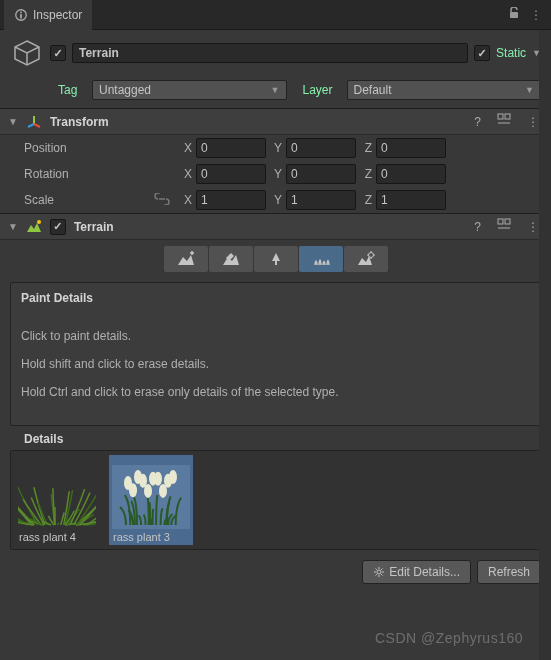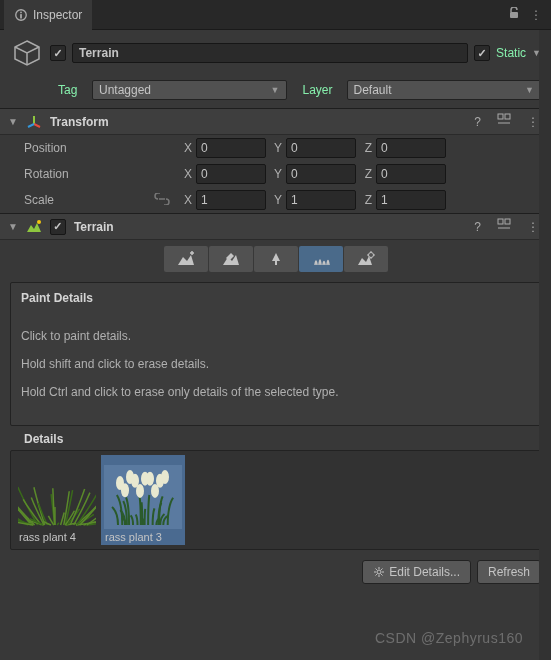"rass plant 4" .details-box { gap: 2px -> 10px }
